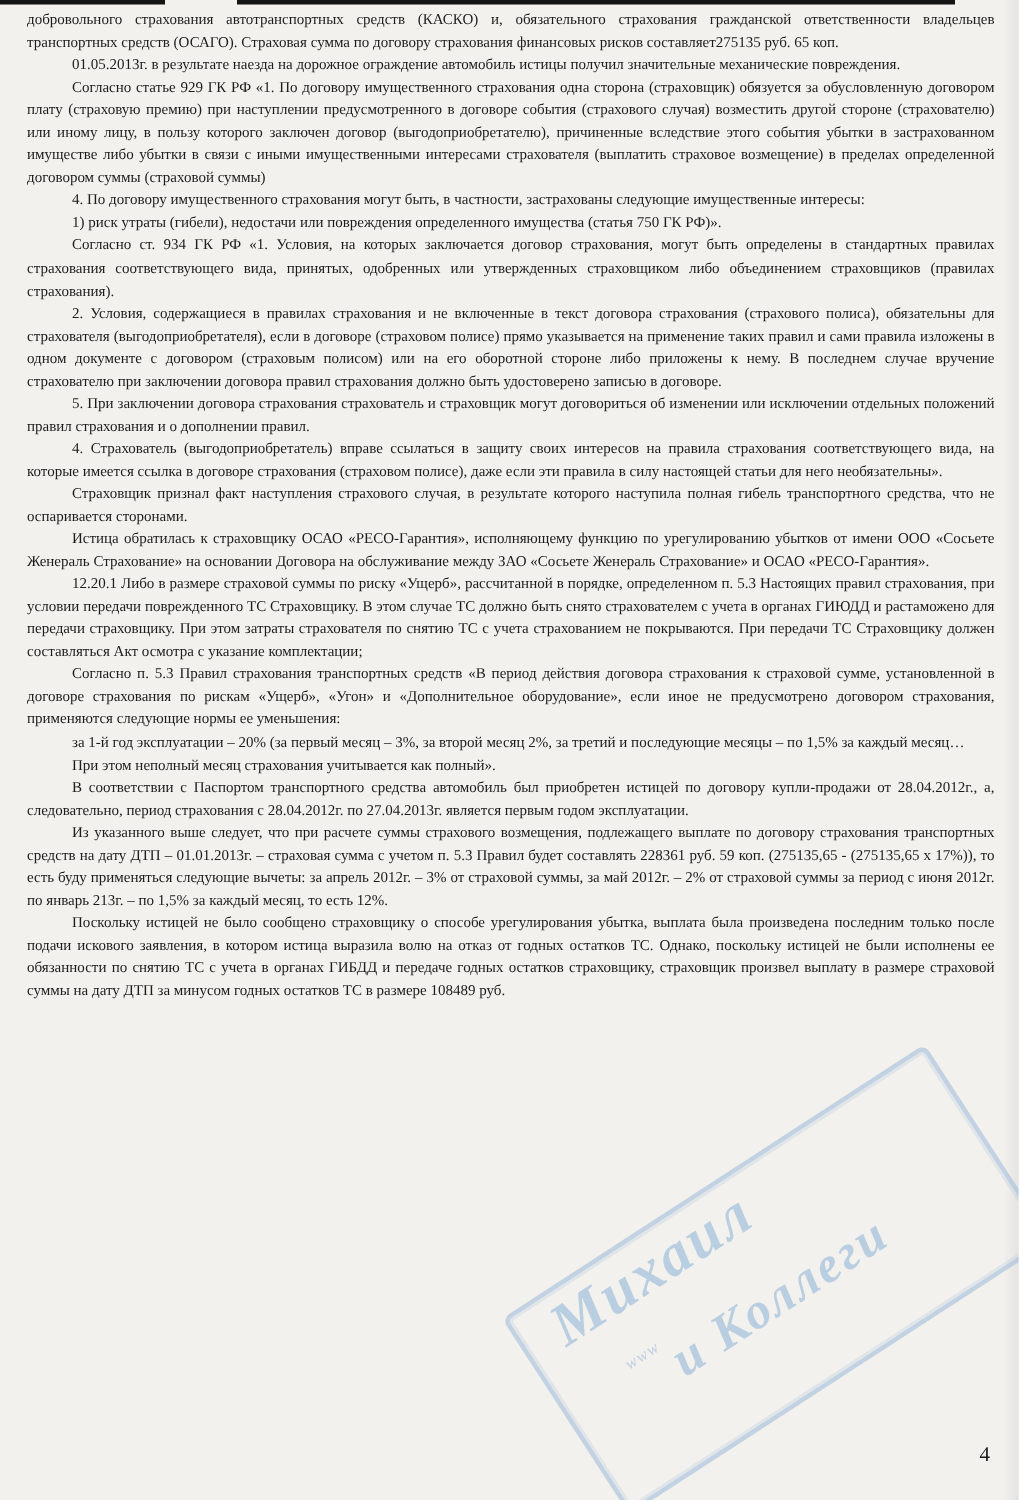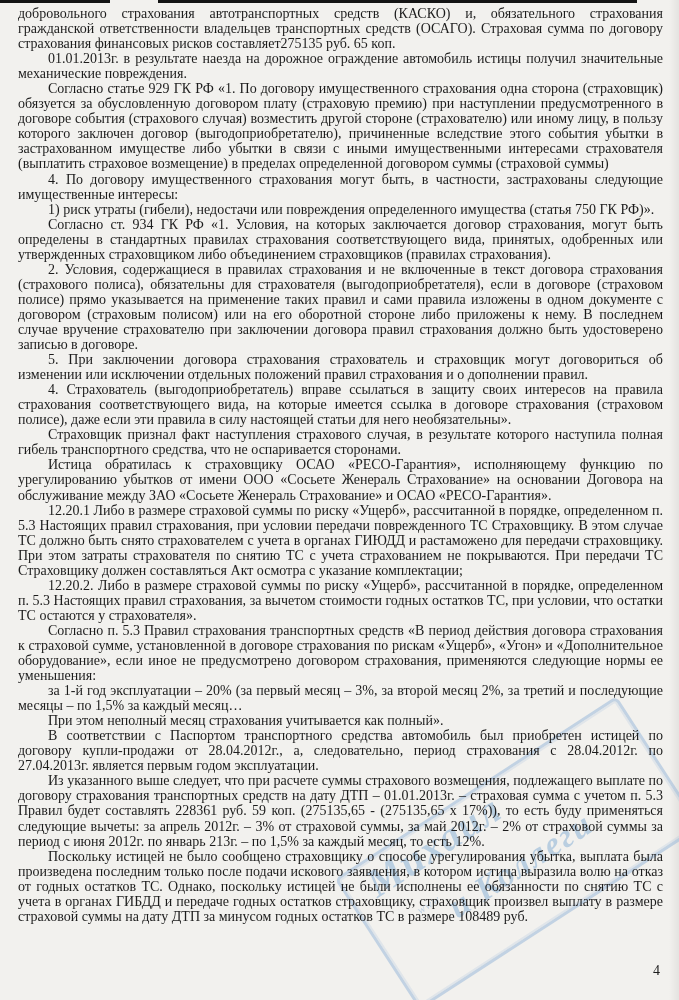"добровольного страхования" .doc-body { font-size: 14px -> 10px }
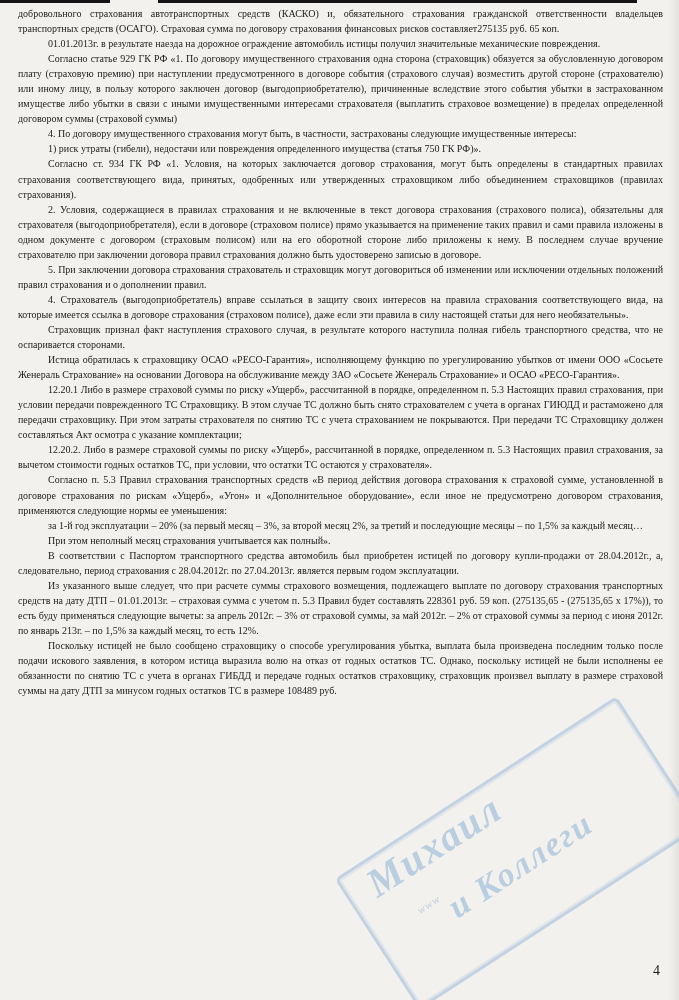"01.01.2013г. в результате наезда на" p.para { text: 01.01.2013г -> 01.05.2013г }
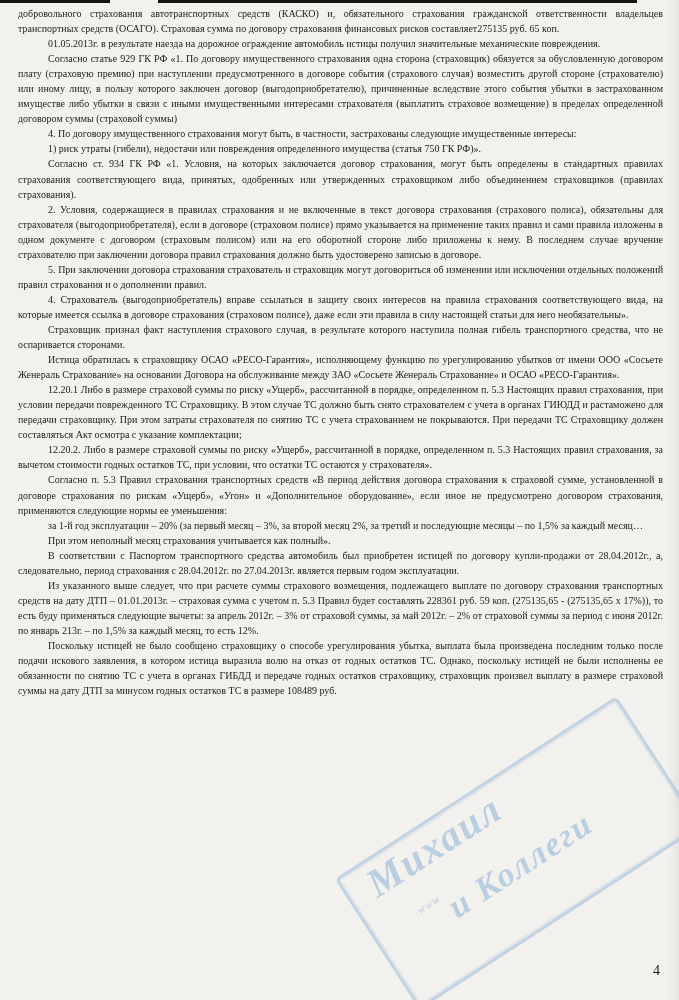"12.20.2. Либо в размере страховой" p.para { html: <p>12.20.2. Либо в размере страховой суммы по риску «Ущерб», рассчитанной в порядке, определенном п. 5.3 Настоящих правил страхования, за вычетом стоимости годных остатков ТС, при условии, что остатки ТС остаются у страхователя».</p> -> none }
